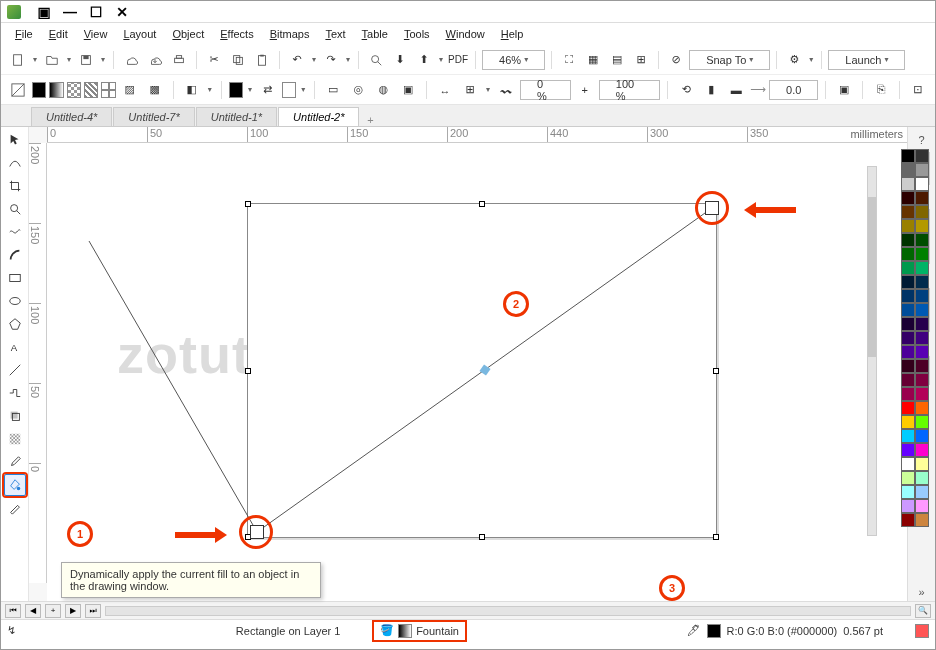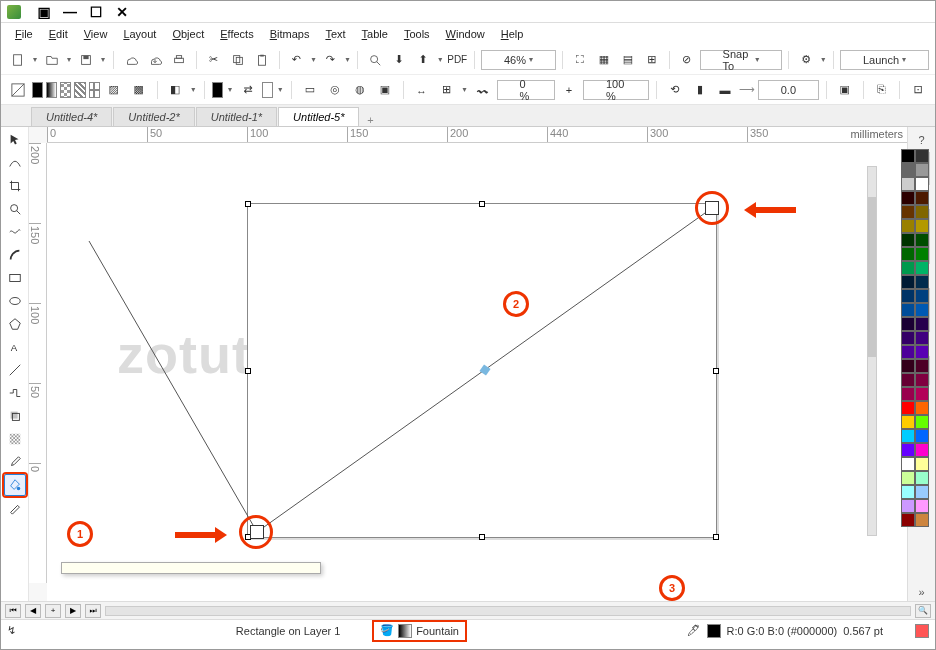"46%" .combo { padding: 0 22px -> 0 16px }
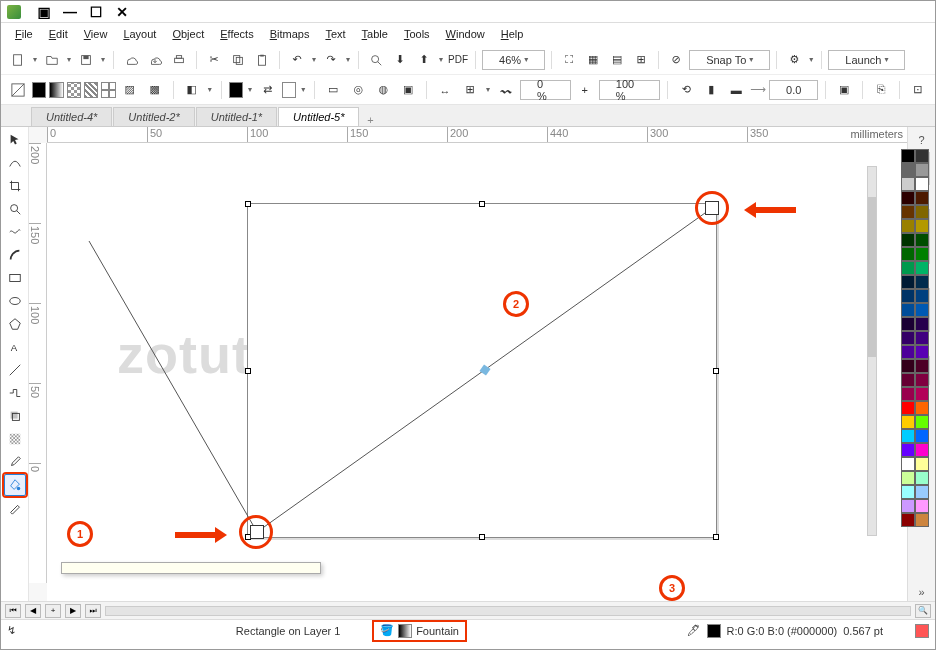"Untitled-2" span { text: Untitled-2 -> Untitled-7 }
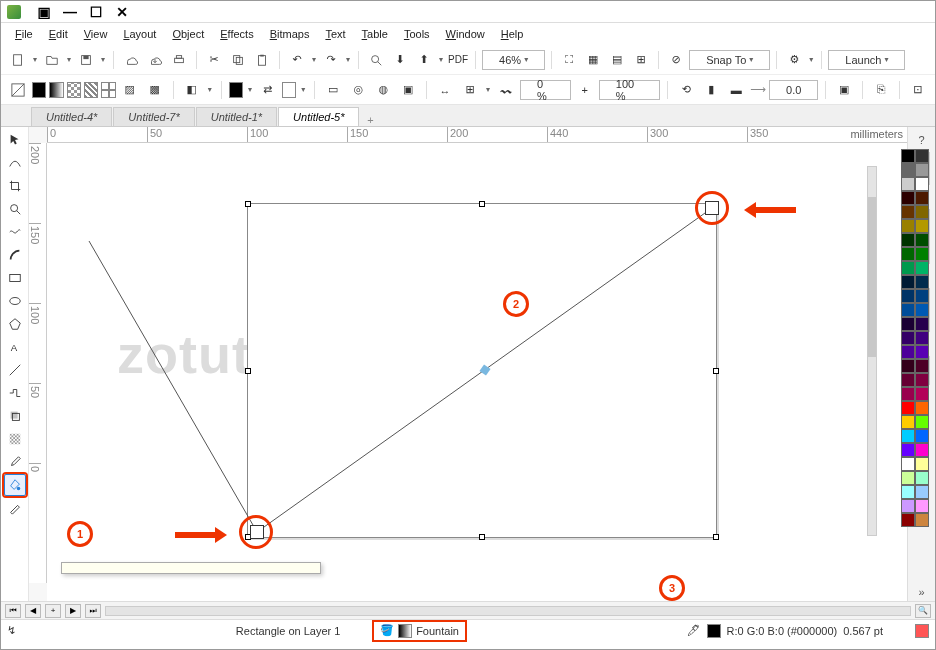"Untitled-5" span { text: Untitled-5 -> Untitled-2 }
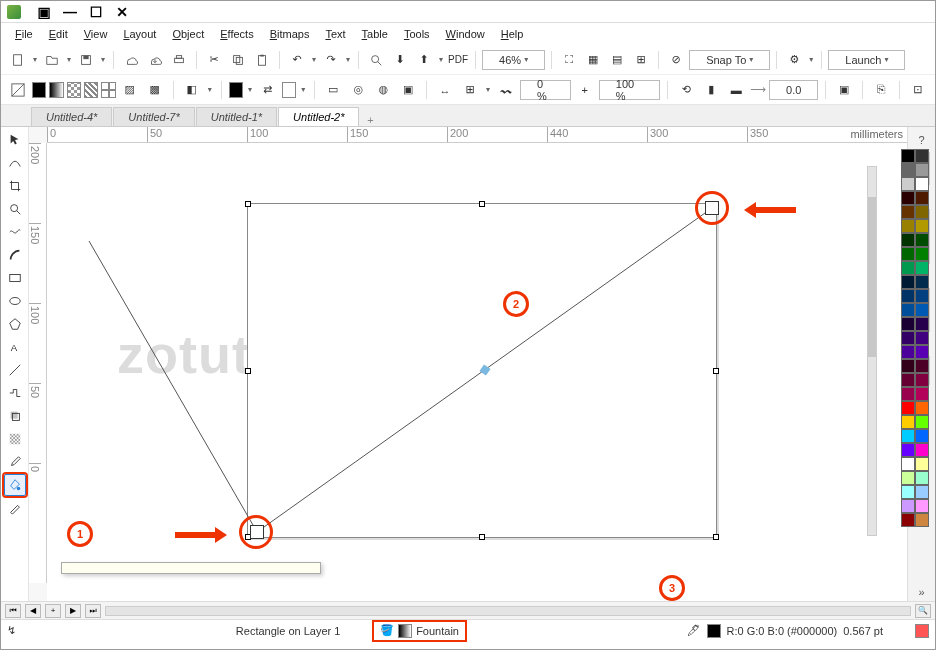"Dynamically apply the current fill" div { html: none -> <div>Dynamically apply the current fill to an object in the drawing window.</div> }
